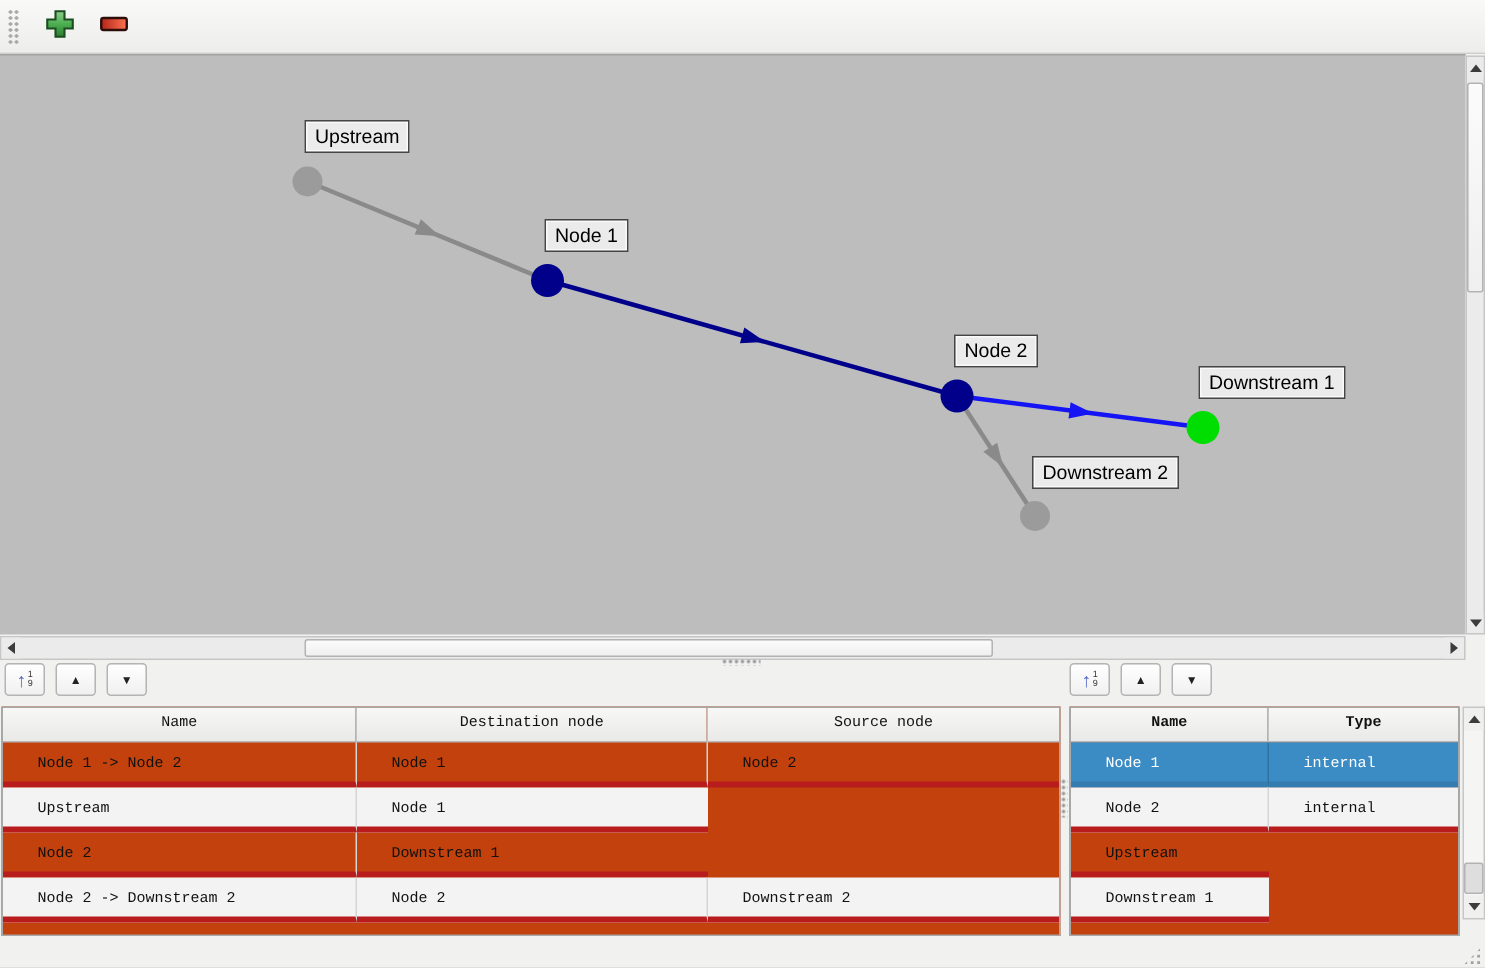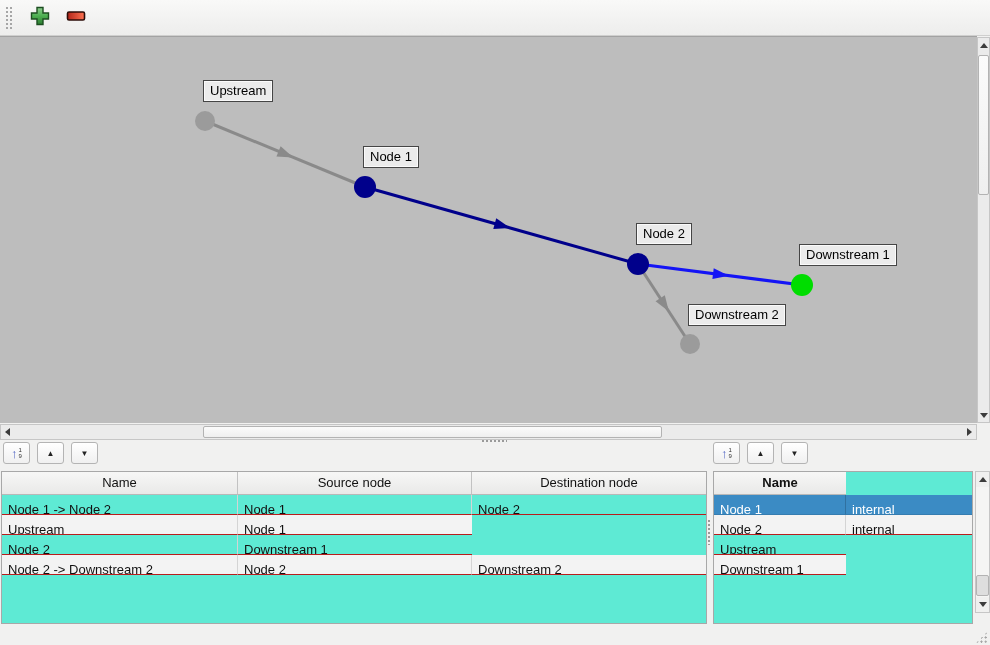"Name" .tbl { background: #5eead4 -> #c2410c; font-family: none -> Liberation Mono, monospace; font-size: 13px -> 10px }
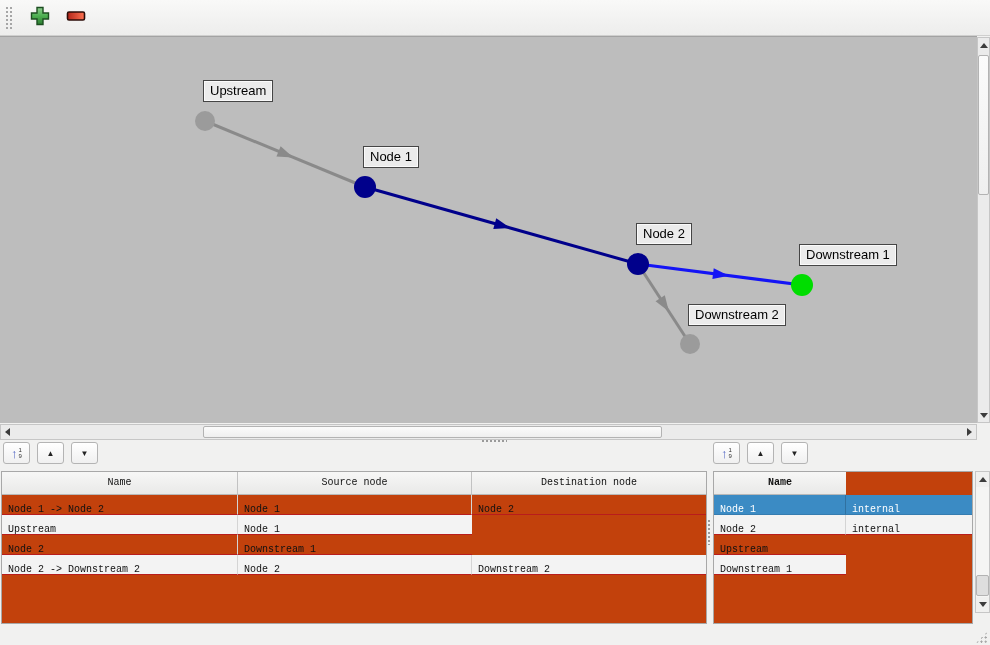"Source node" div.th { order: before "Destination node" -> after "Destination node" }
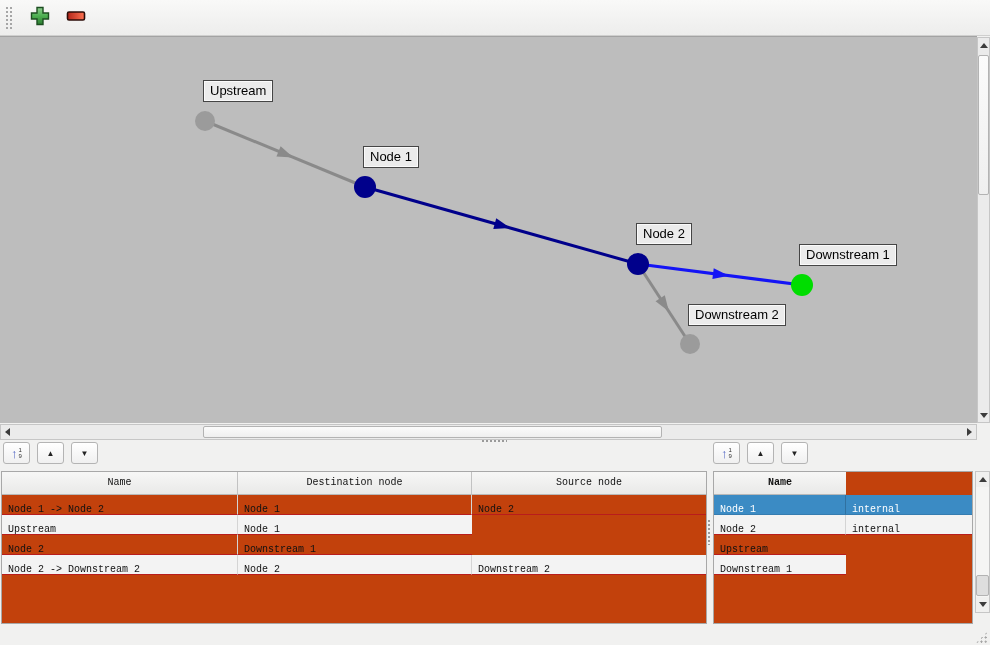"Type" div.th { html: none -> <div>Type</div> }
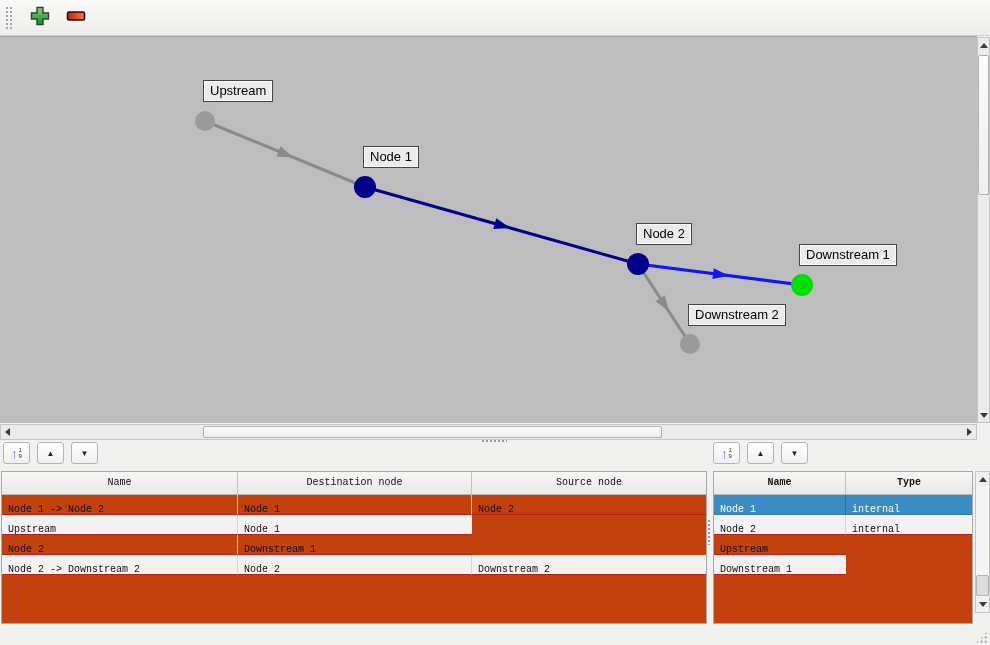"Node 1 -> Node 2" .td { border-bottom: 1px solid #b91c1c -> 4px solid #b91c1c; height: 20px -> 30px; padding-left: 6px -> 23px }
